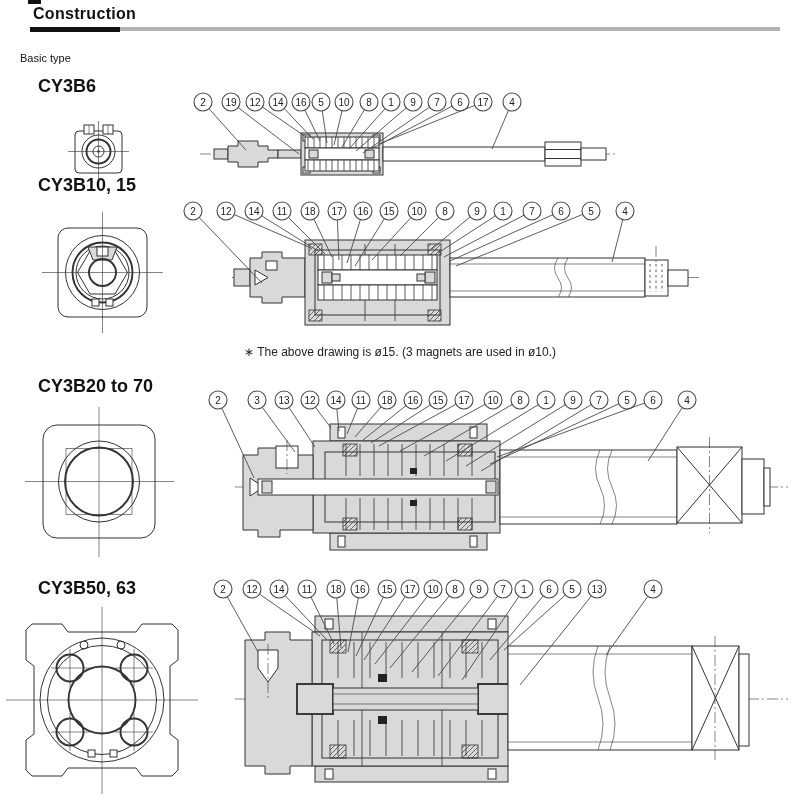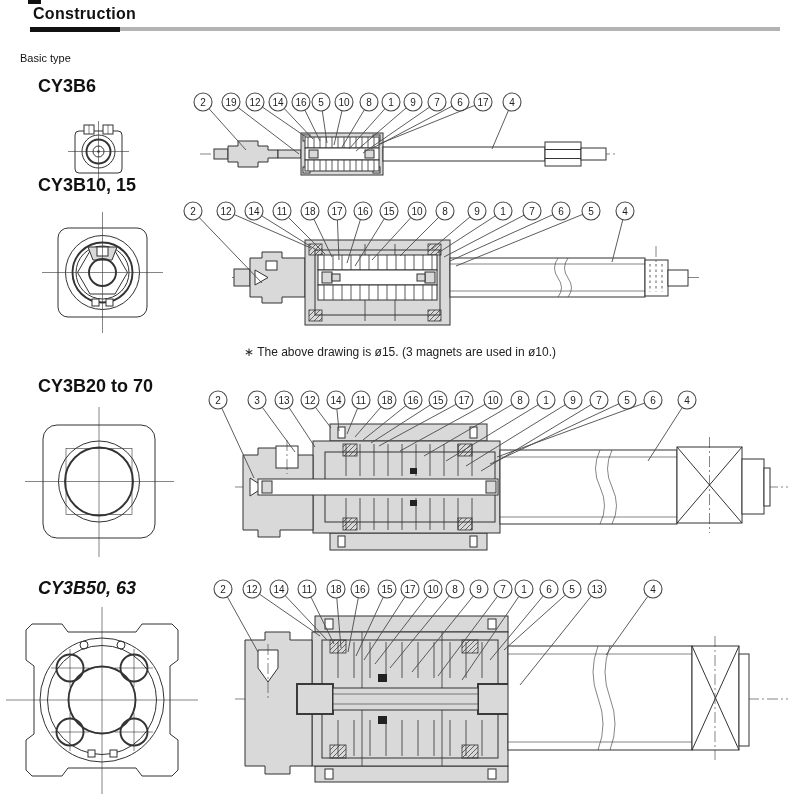"CY3B50, 63" #lbl-3 { font-style: italic -> none }
